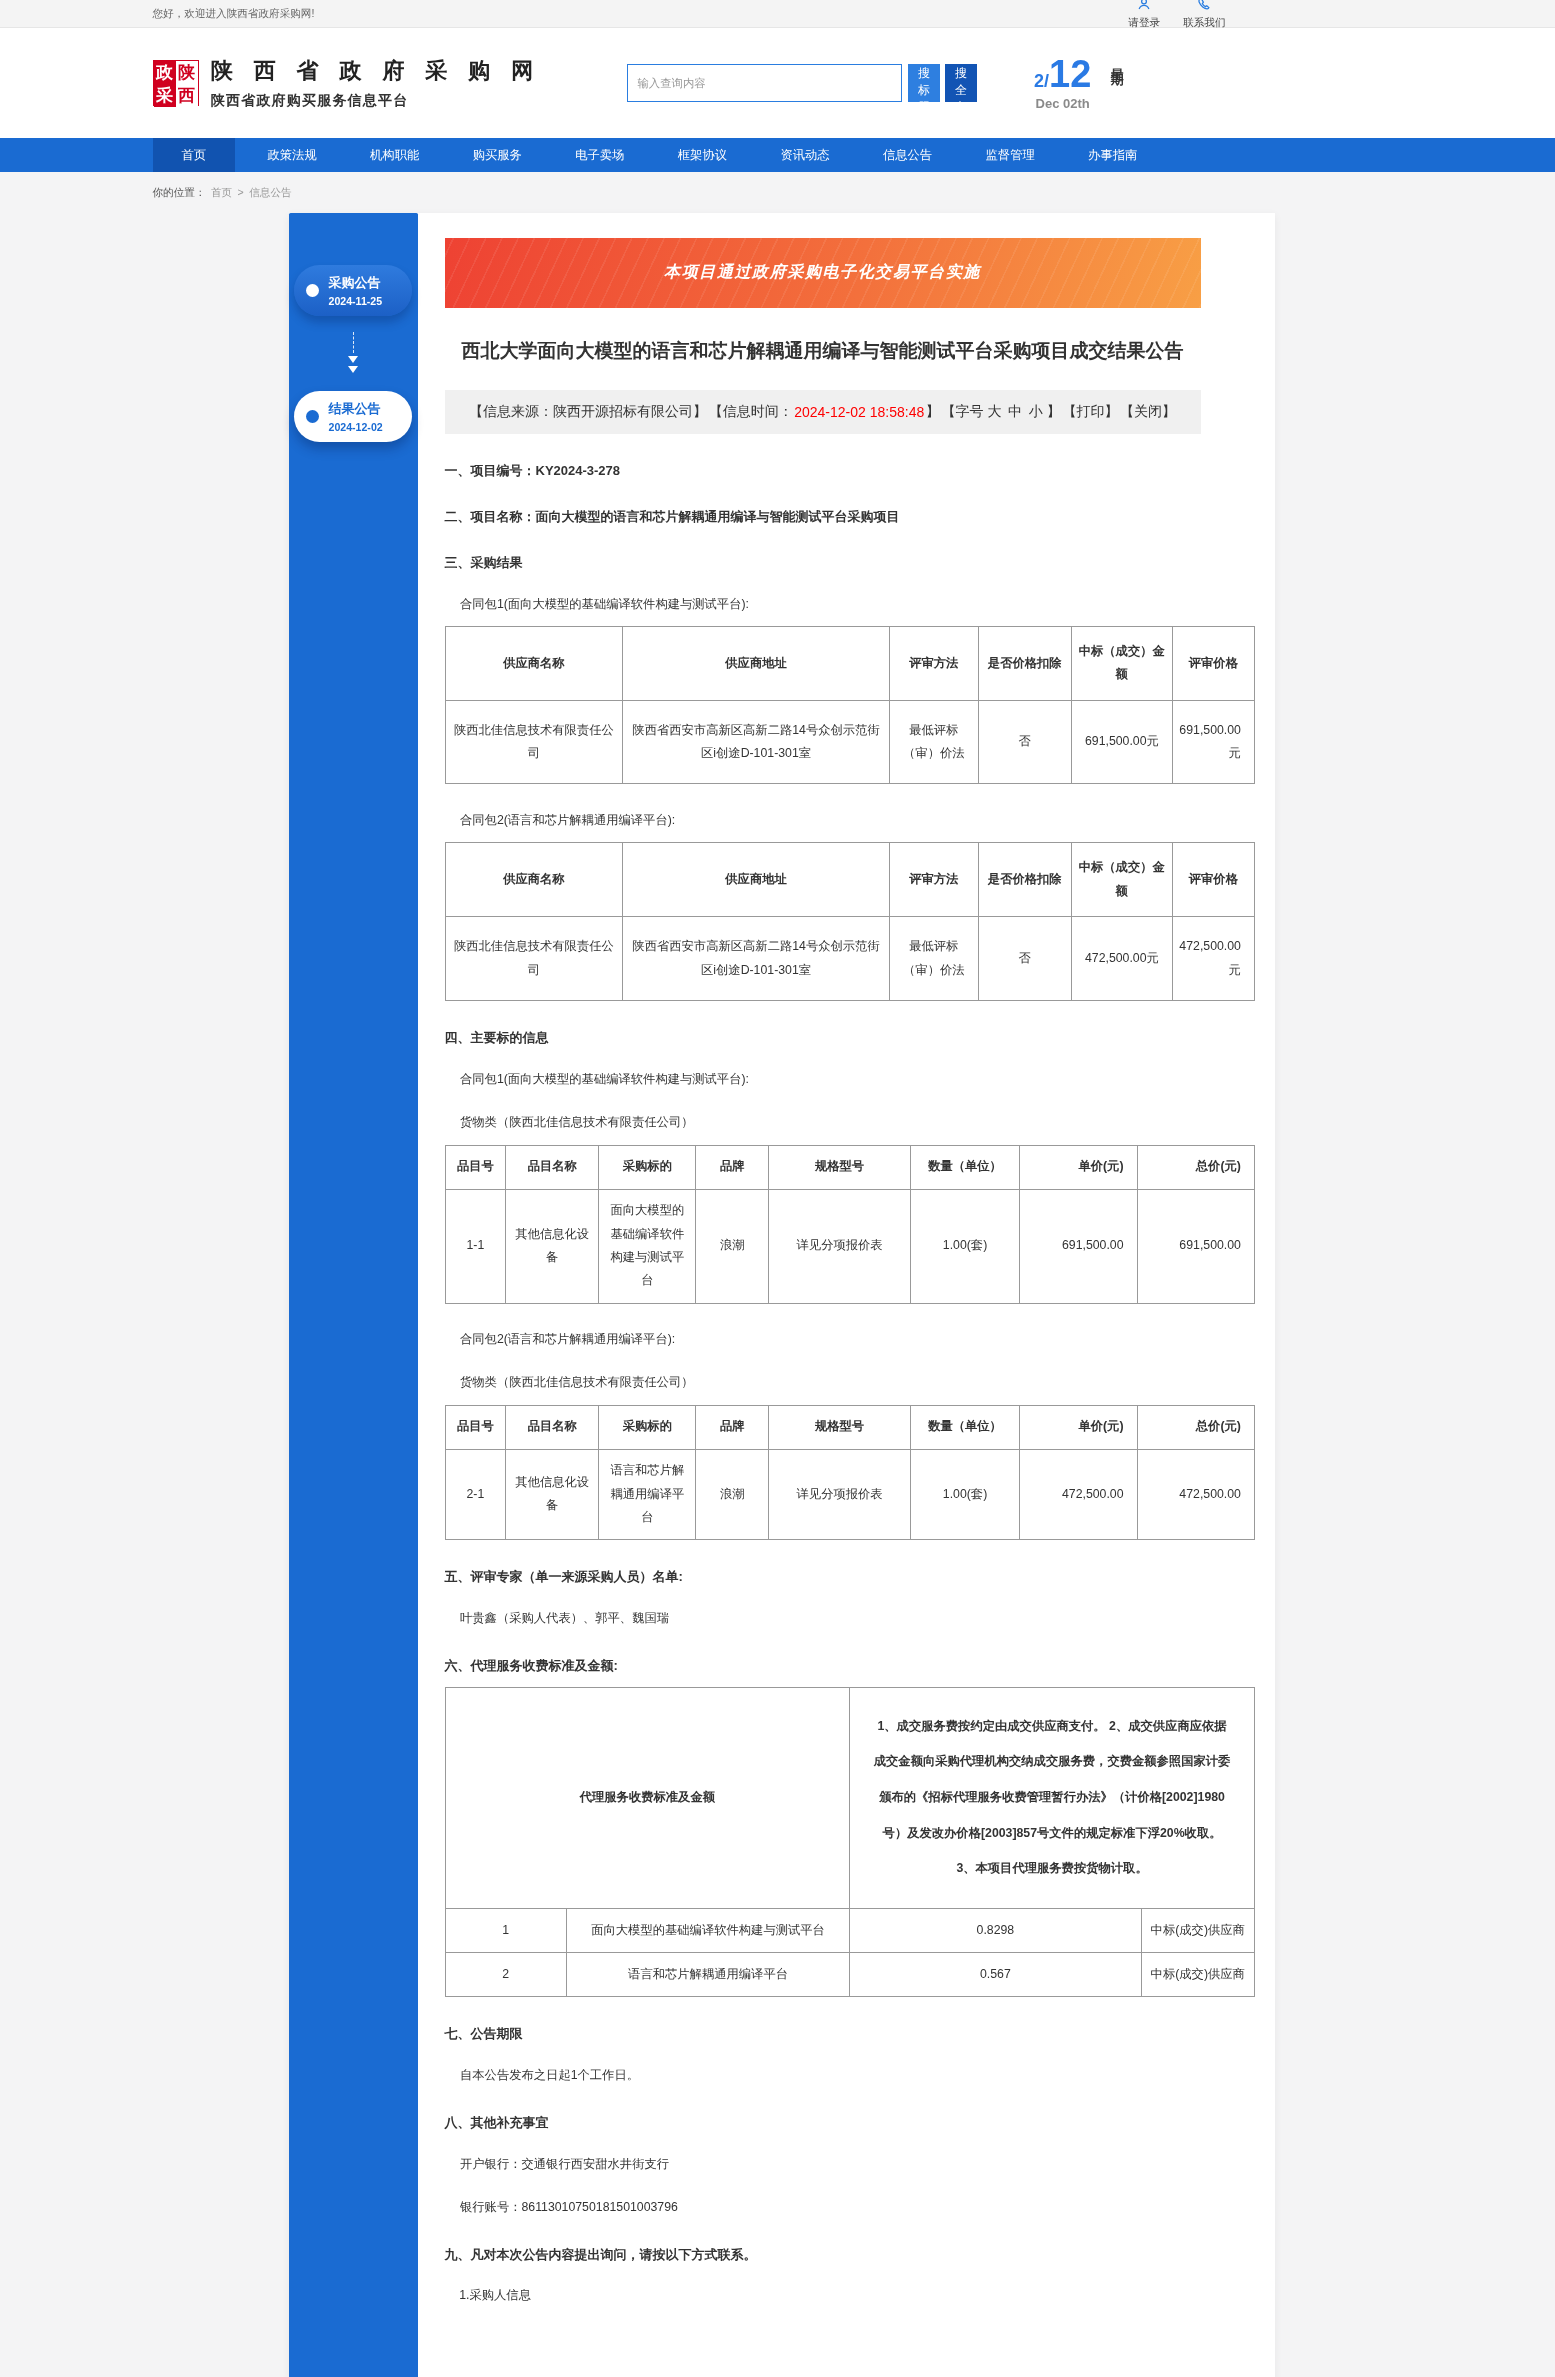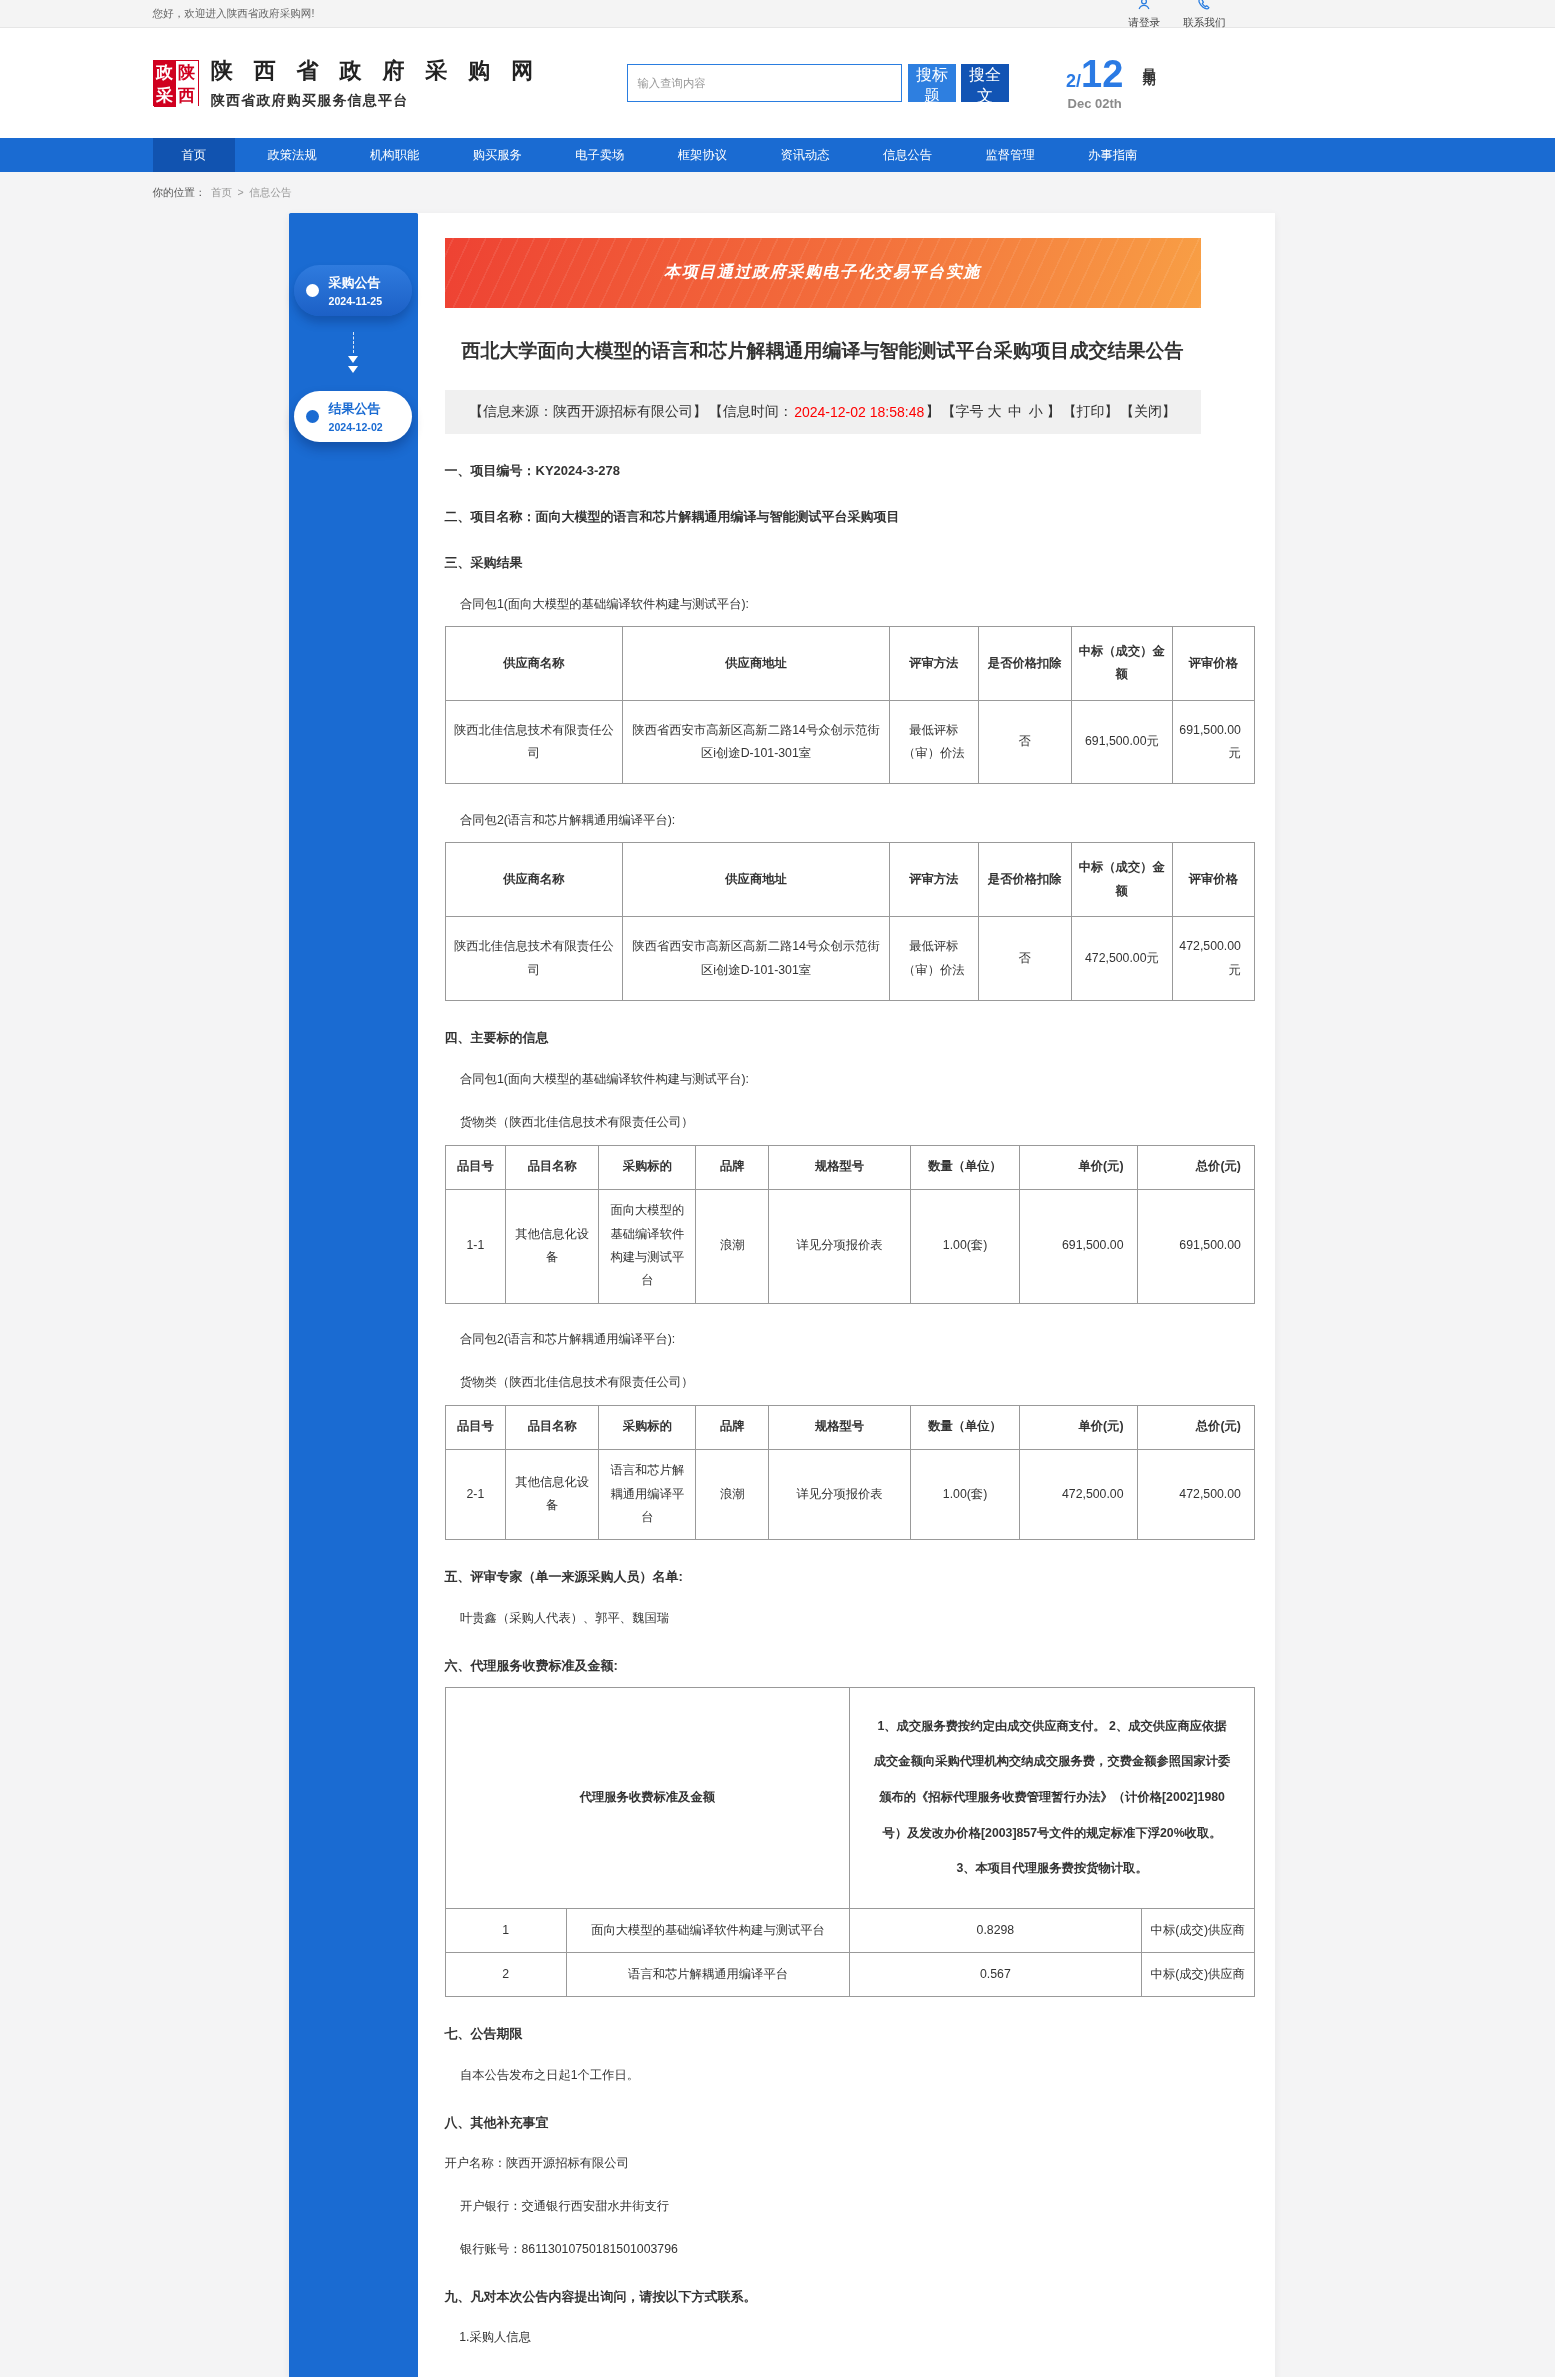"搜标题" .s-btn { font-size: 16px -> 12px; width: 48px -> 32px }
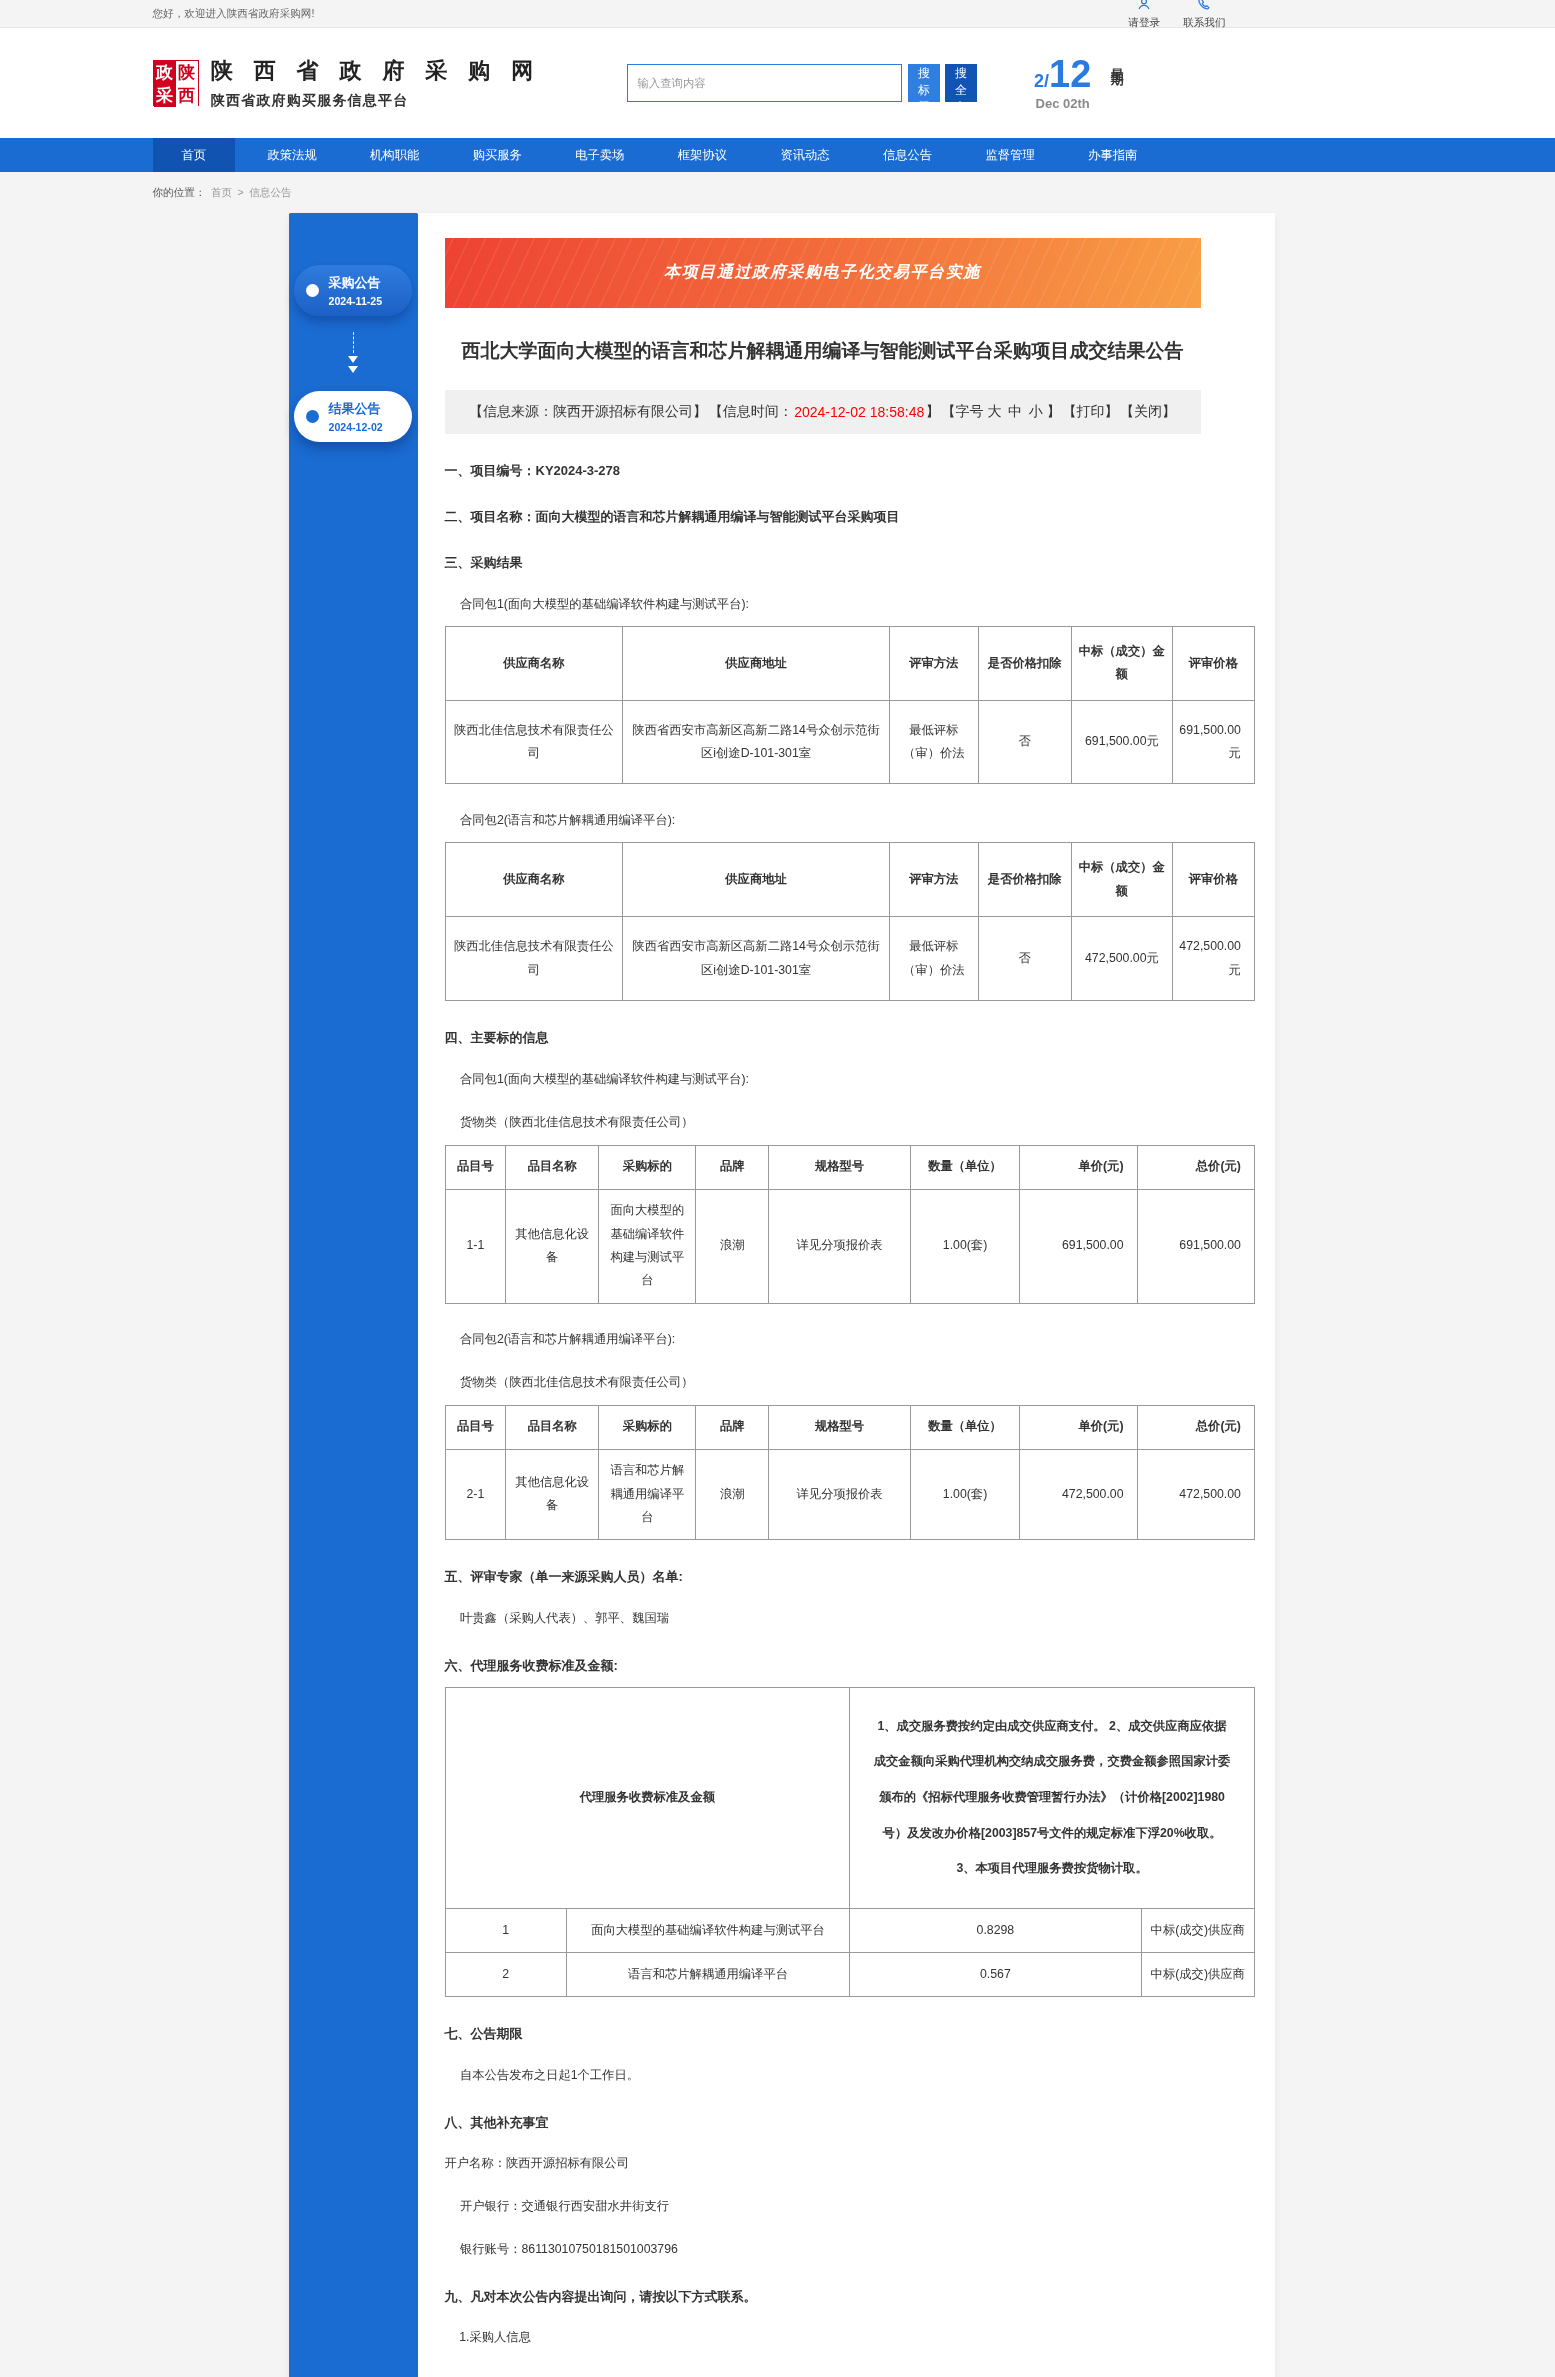"开户名称：陕西开源招标有限公司" div.p0 { html: <div>开户名称：陕西开源招标有限公司</div> -> none }
